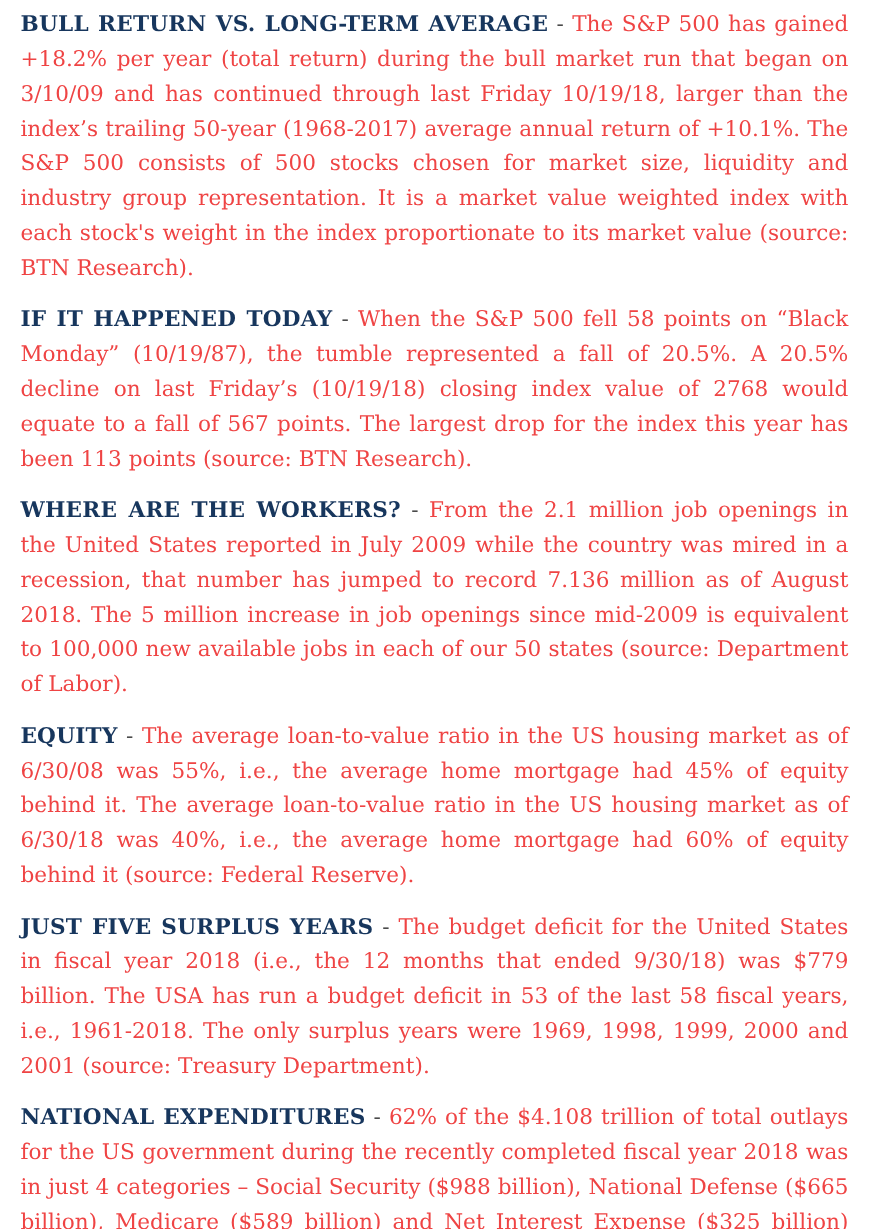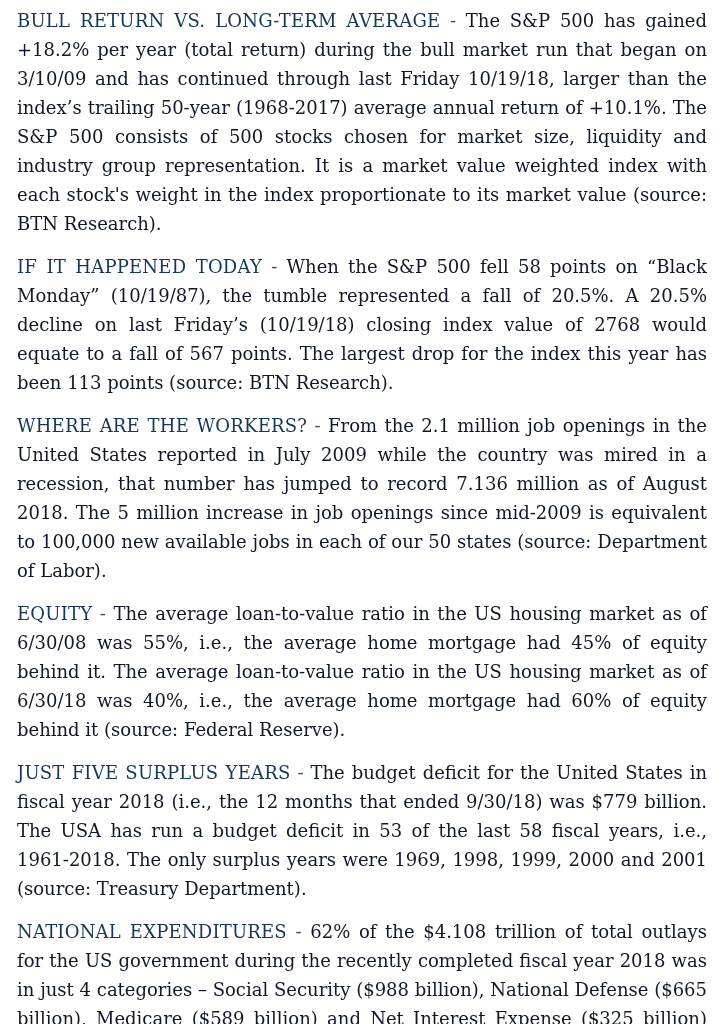"BULL RETURN VS. LONG-TERM AVERAGE" .head { font-weight: normal -> bold }
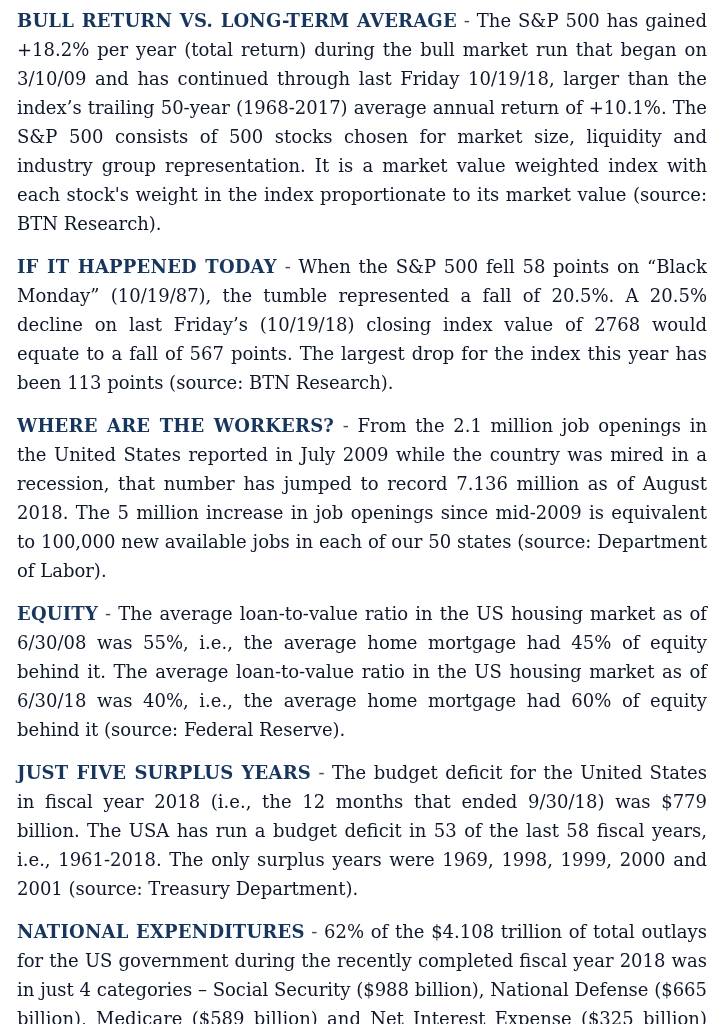"The S&P 500 has gained" .body-text { color: #0f172a -> #ef4444 }
